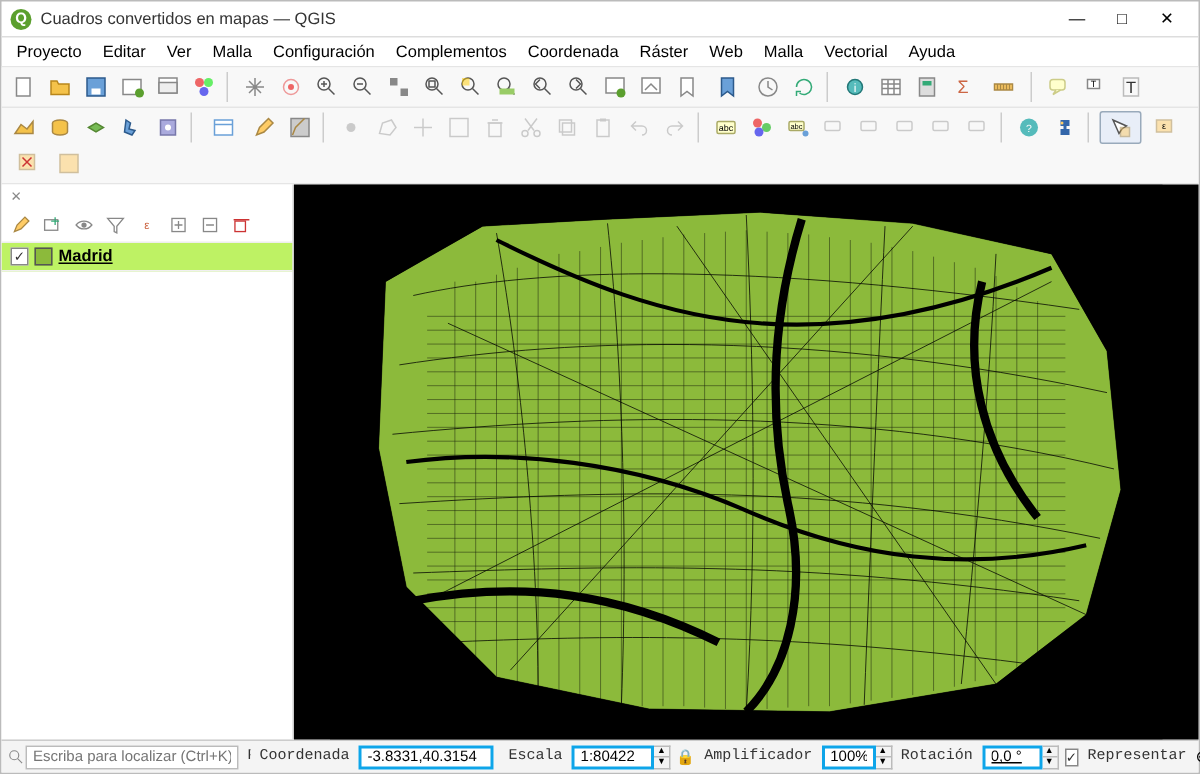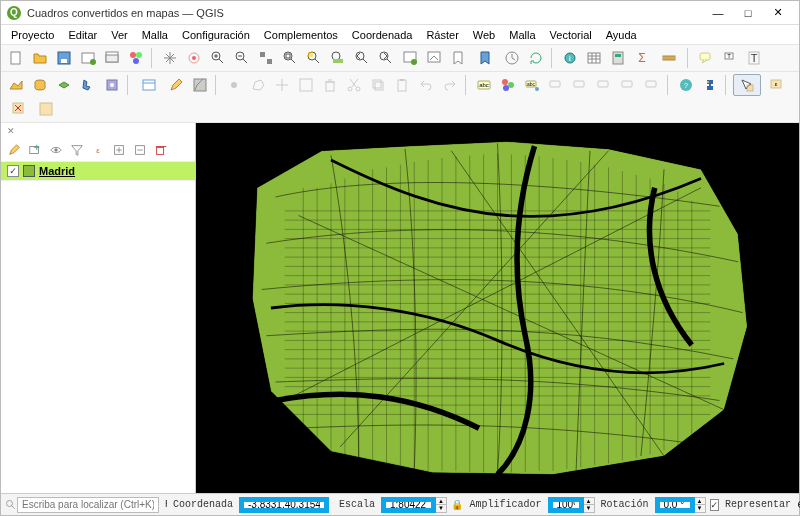"-3.8331,40.3154" .status-input { border: 5px solid #0ea5e9 -> 2px solid #0ea5e9 }
